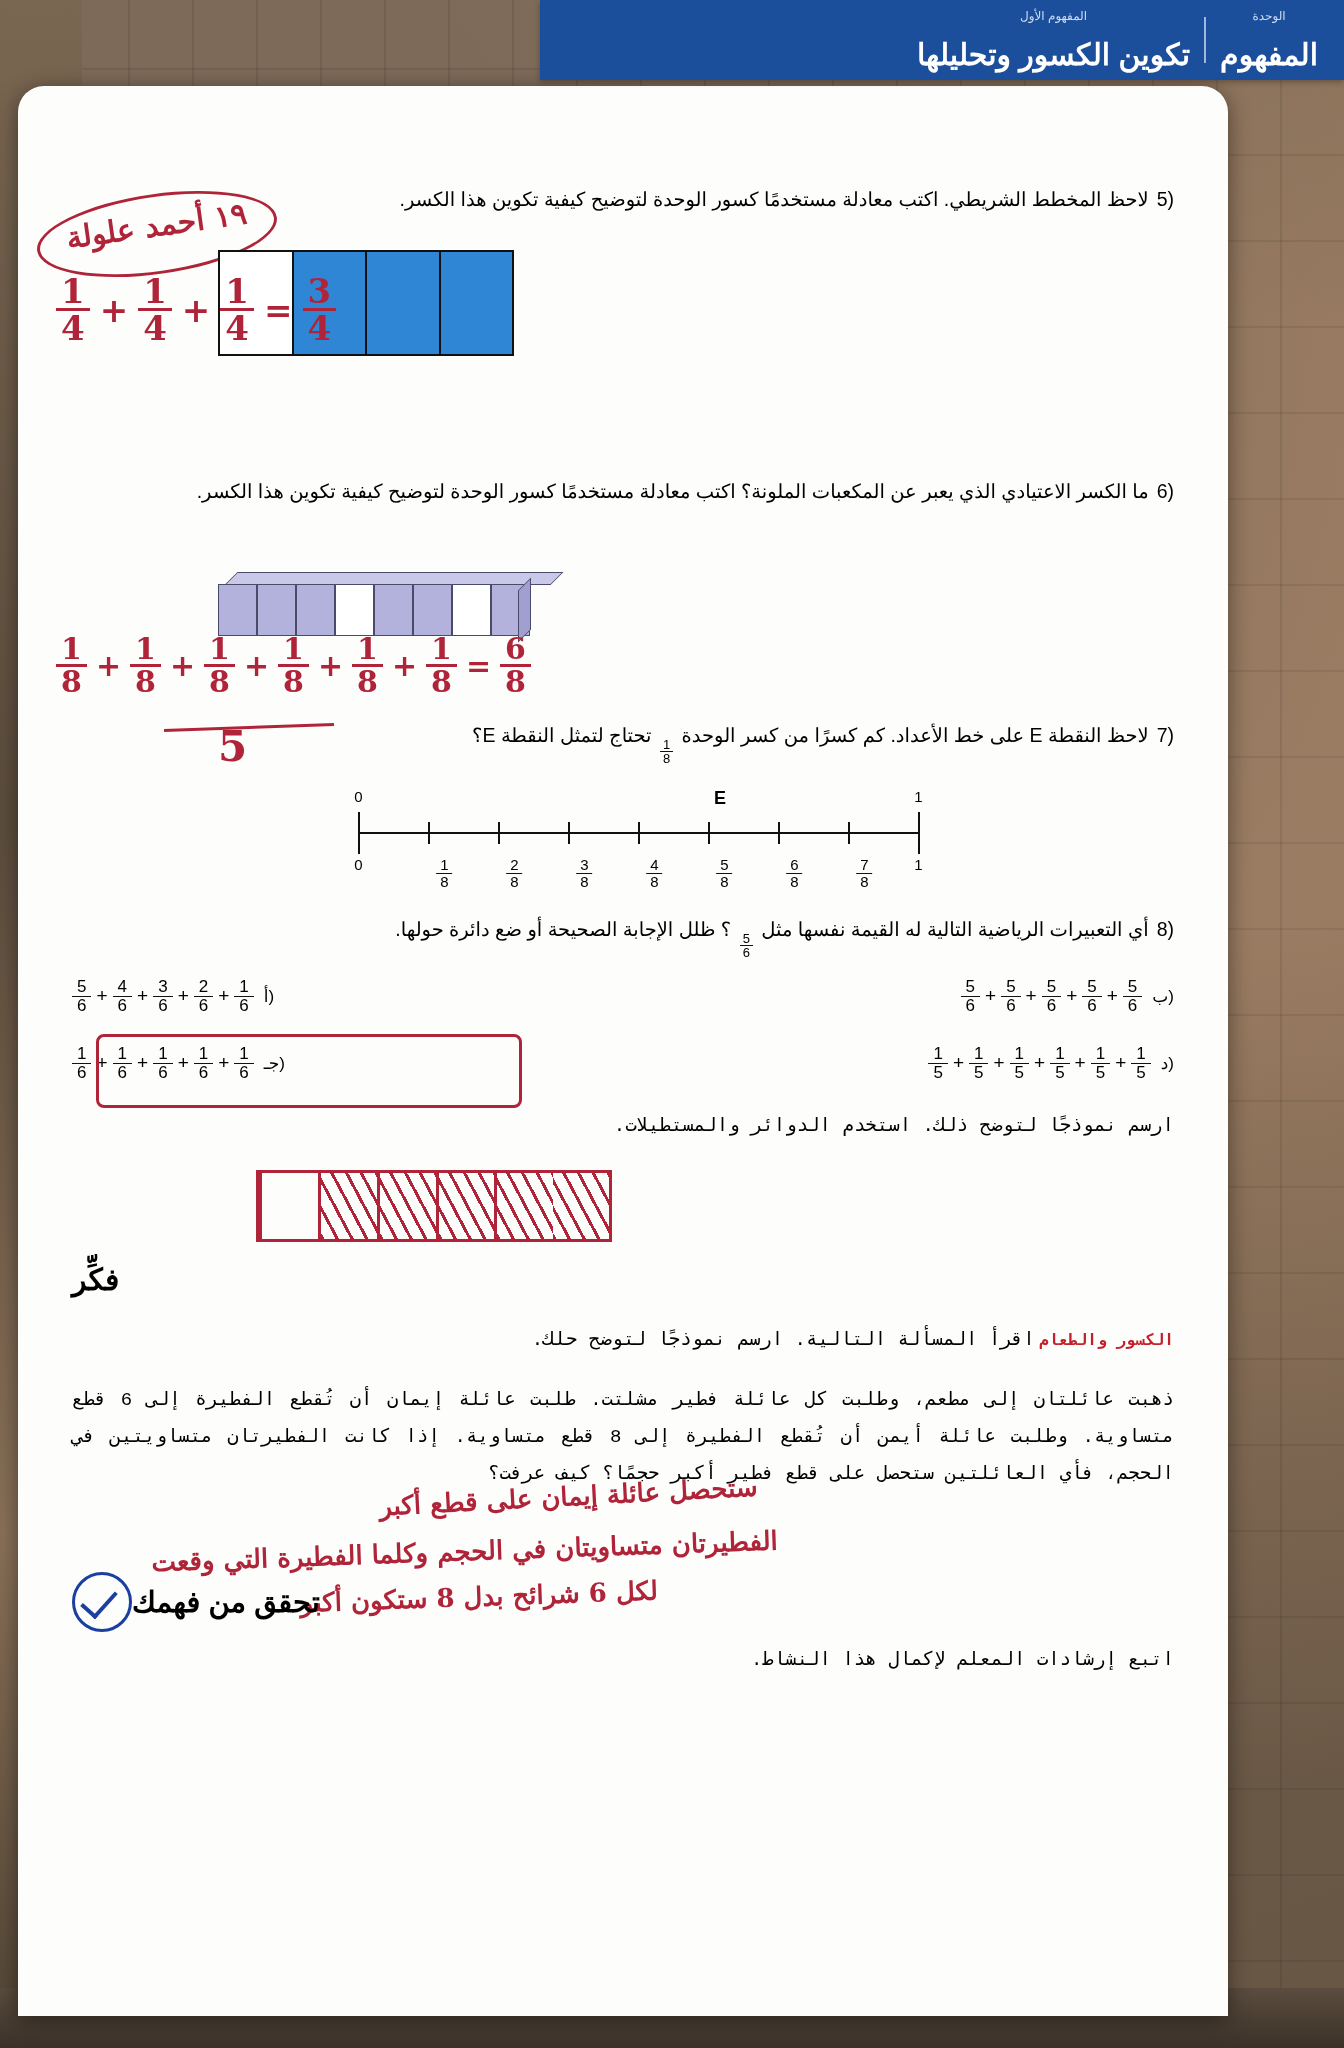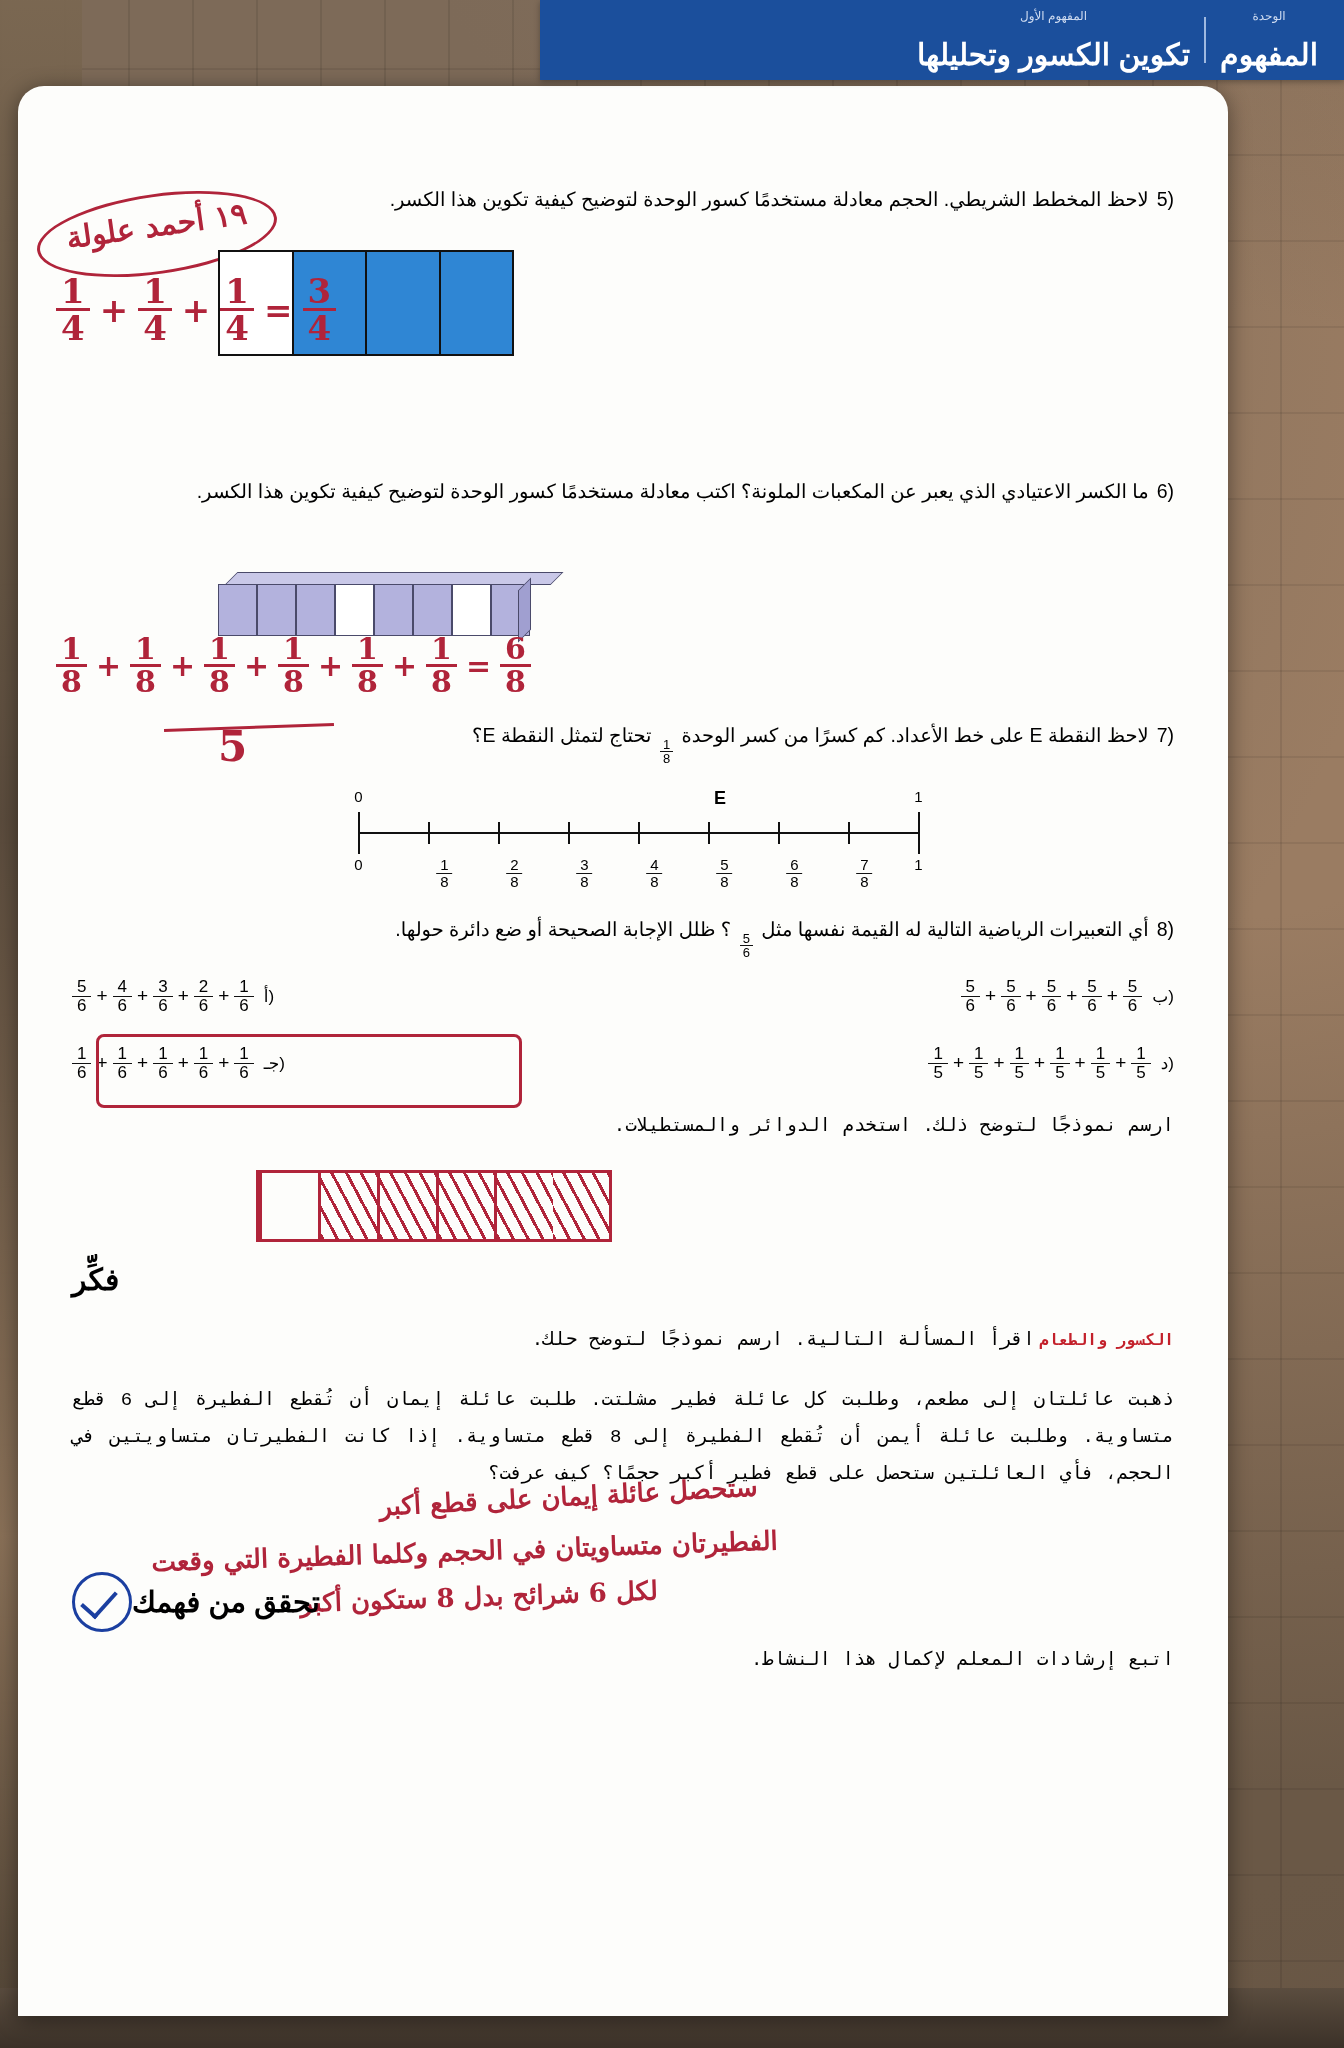"لاحظ المخطط الشريطي. الحجم معادلة" span.txt { text: الحجم -> اكتب }
